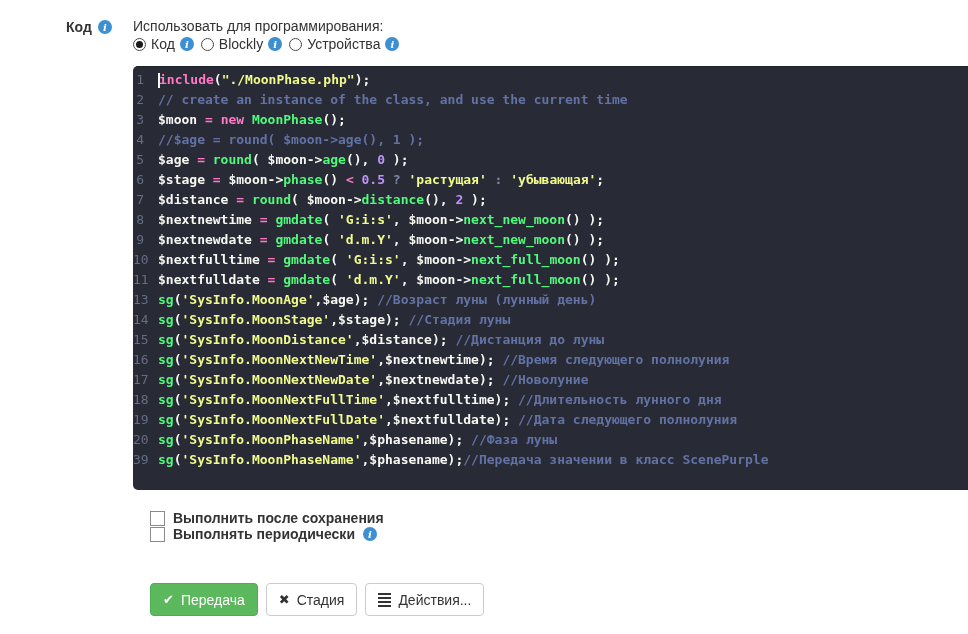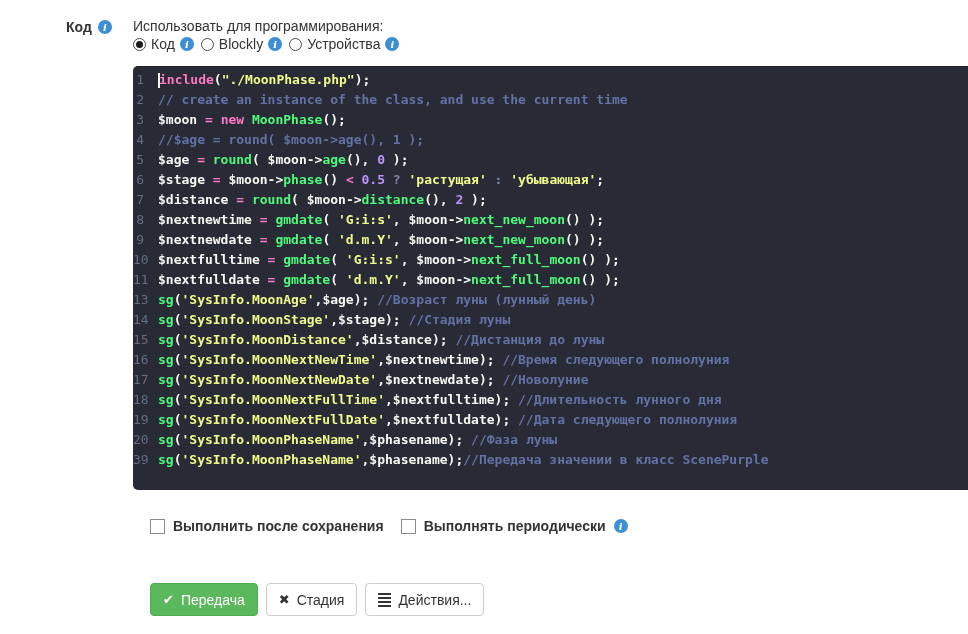"Выполнить после сохранения" .checkbox-col { flex-direction: row -> column; gap: 17px -> 0; margin-top: 8px -> none }
